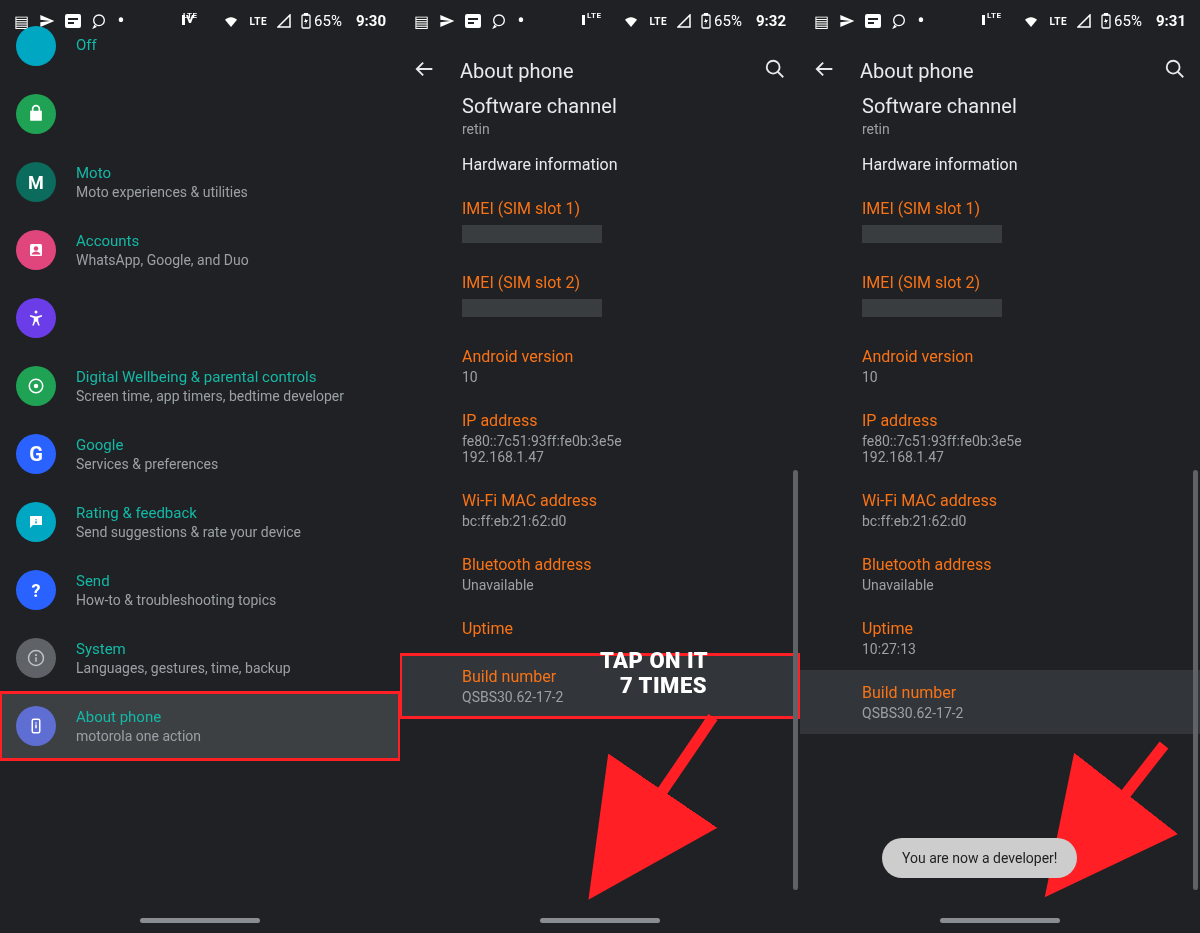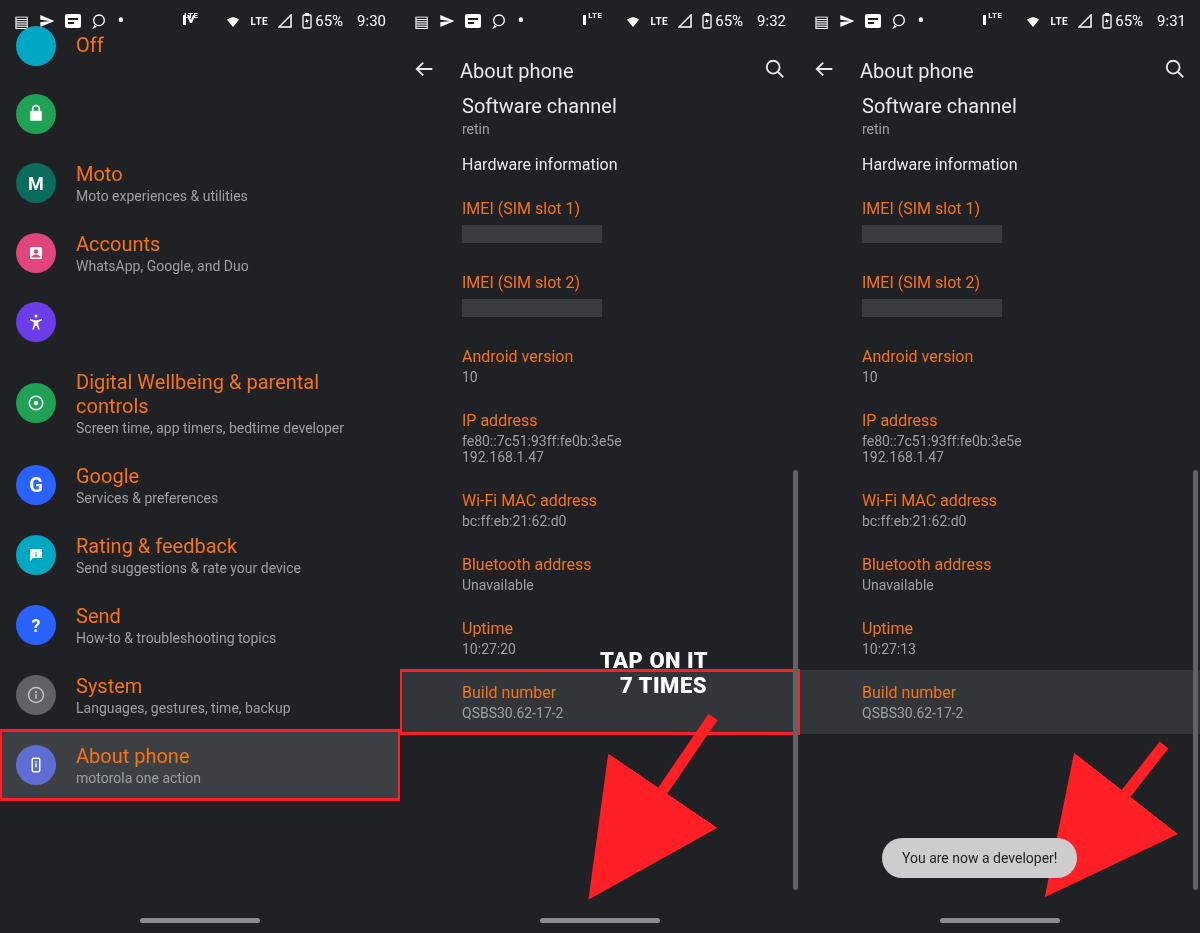"9:30" .sb-time { font-weight: 400 -> 700 }
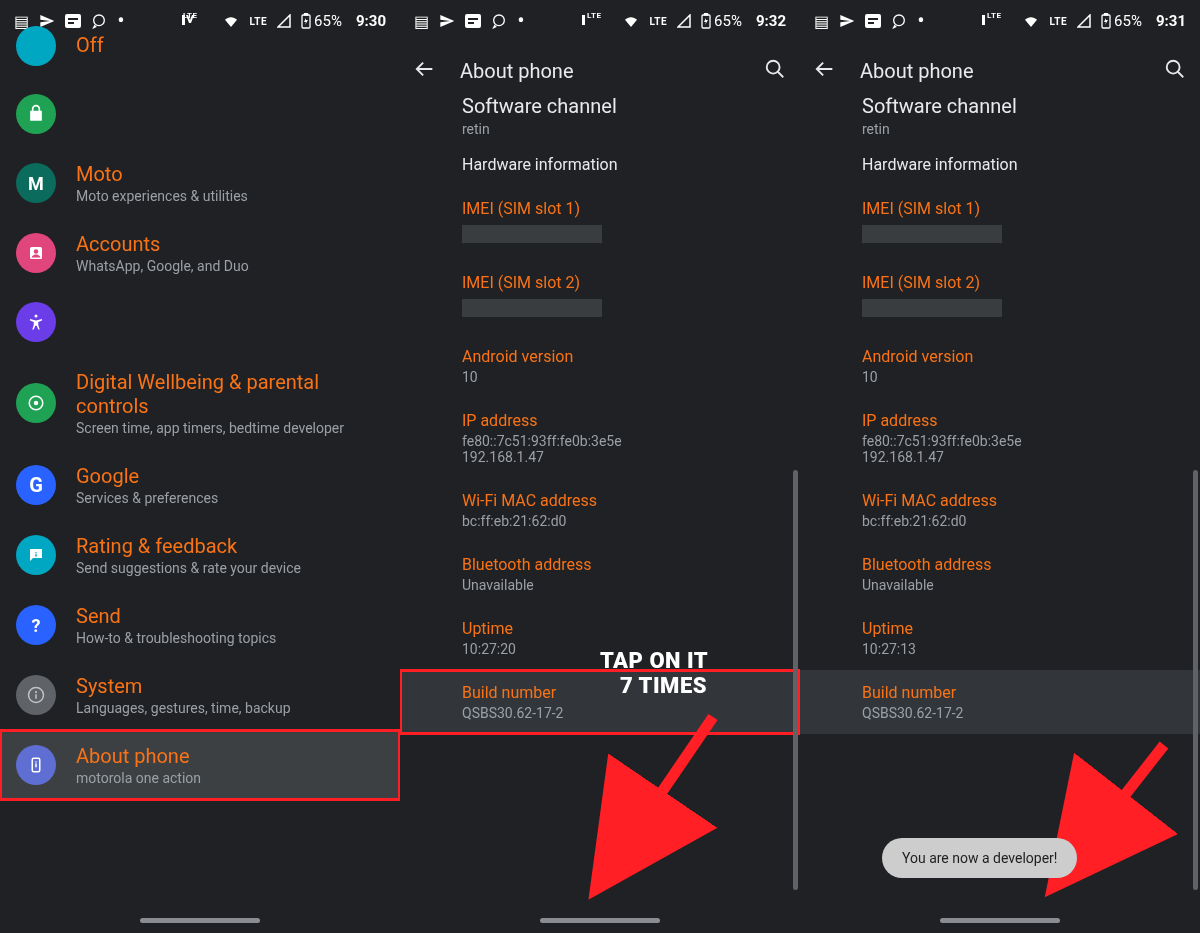"Off" .set-title { color: #f97316 -> #14b8a6; font-size: 20px -> 15px }
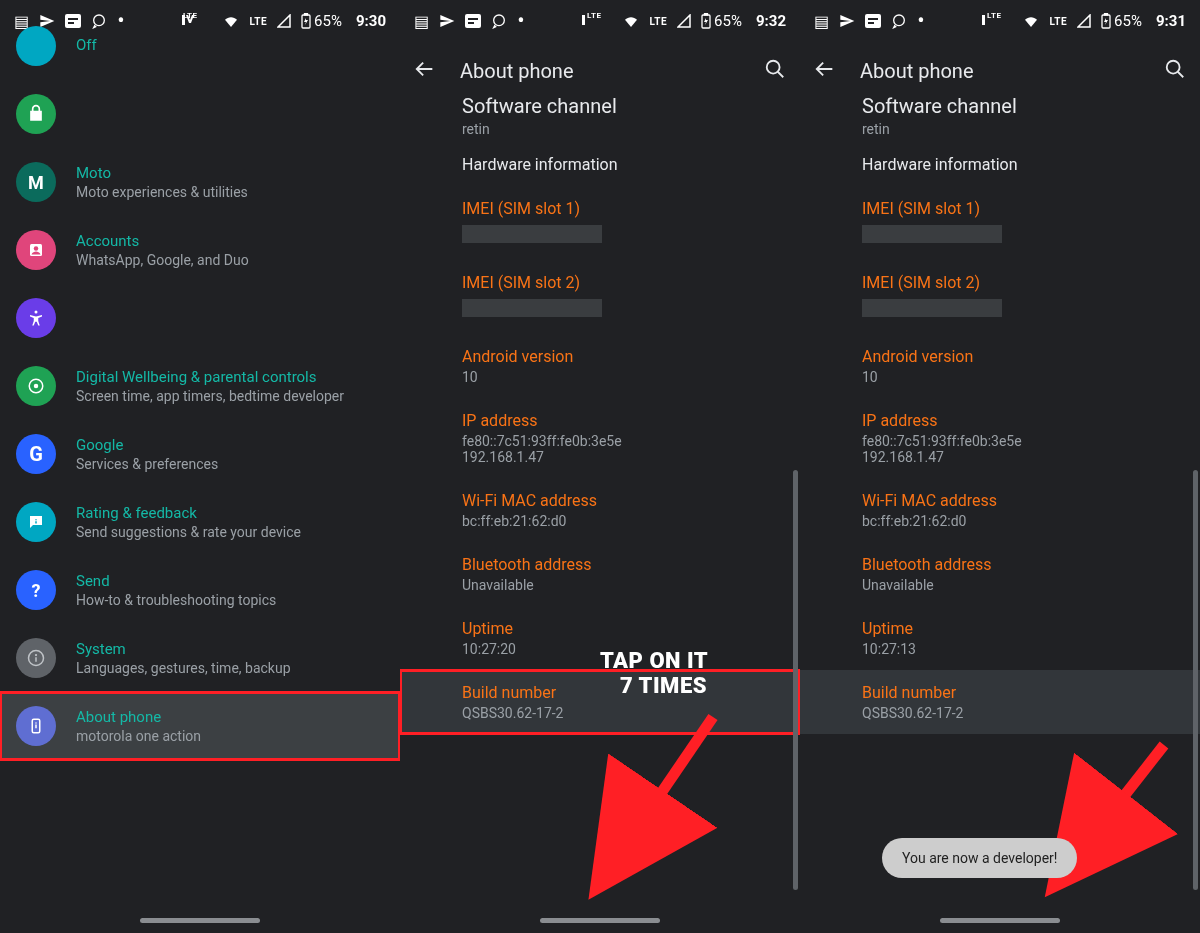"10:27:20" div.info-value { html: <div>10:27:20</div> -> none }
